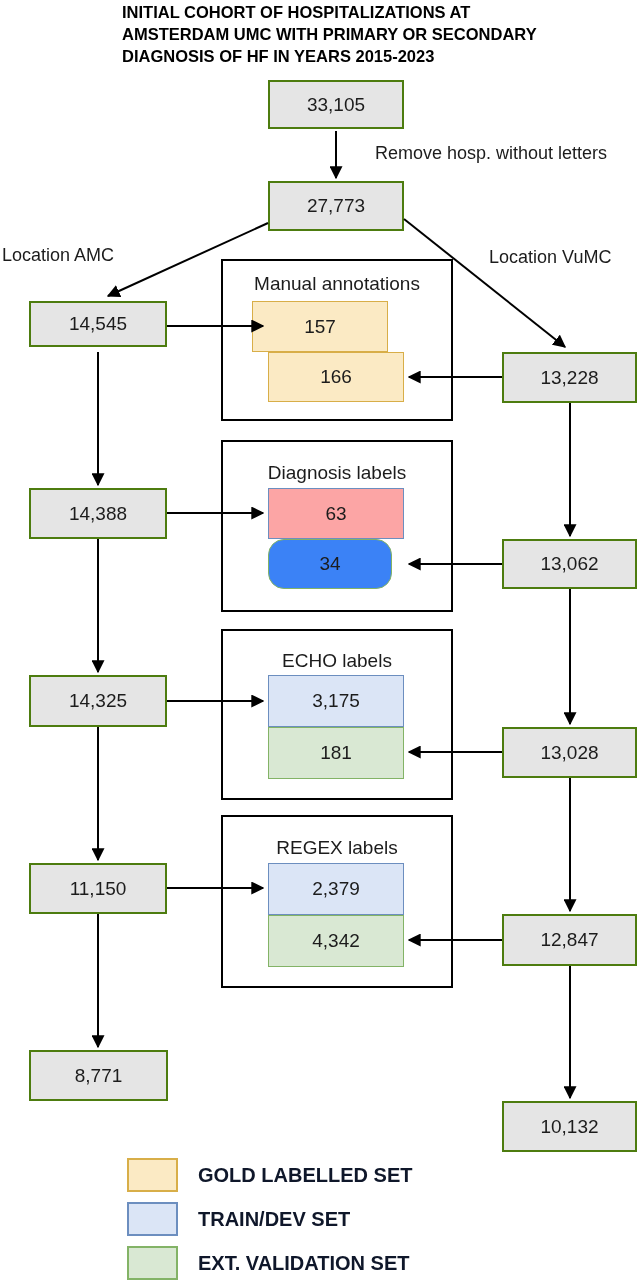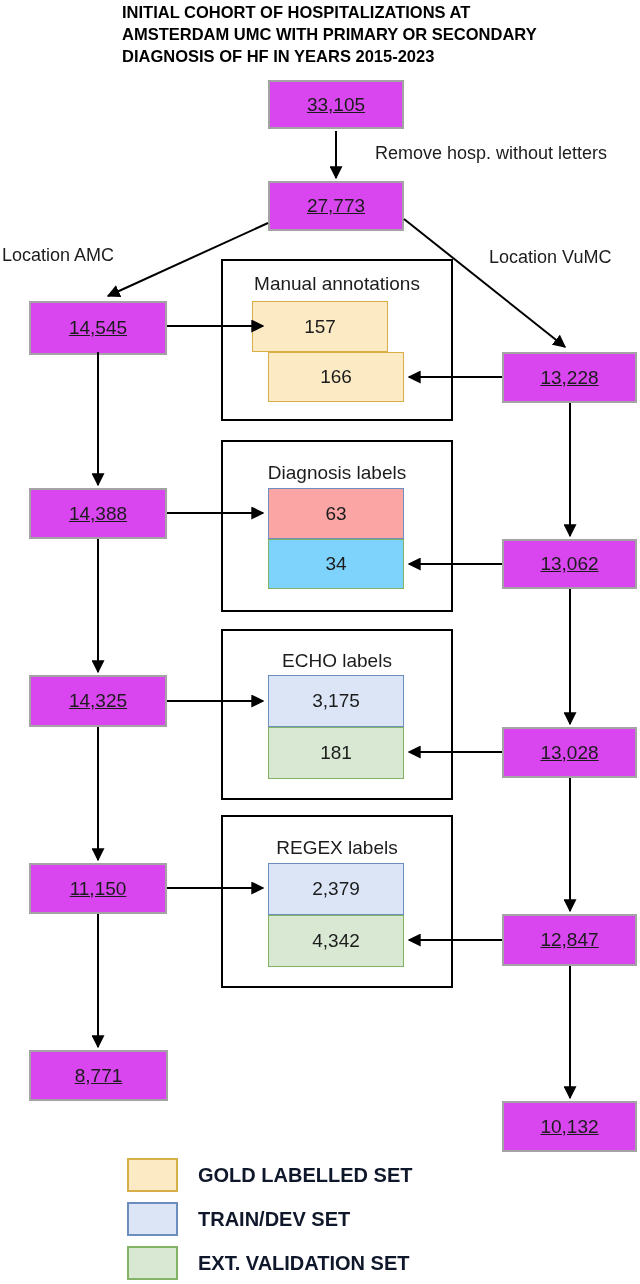"33,105" .flowbox { background: #d946ef -> #e5e5e5; border: 2px solid #a3a3a3 -> 2px solid #4d7c0f; text-decoration: underline -> none }
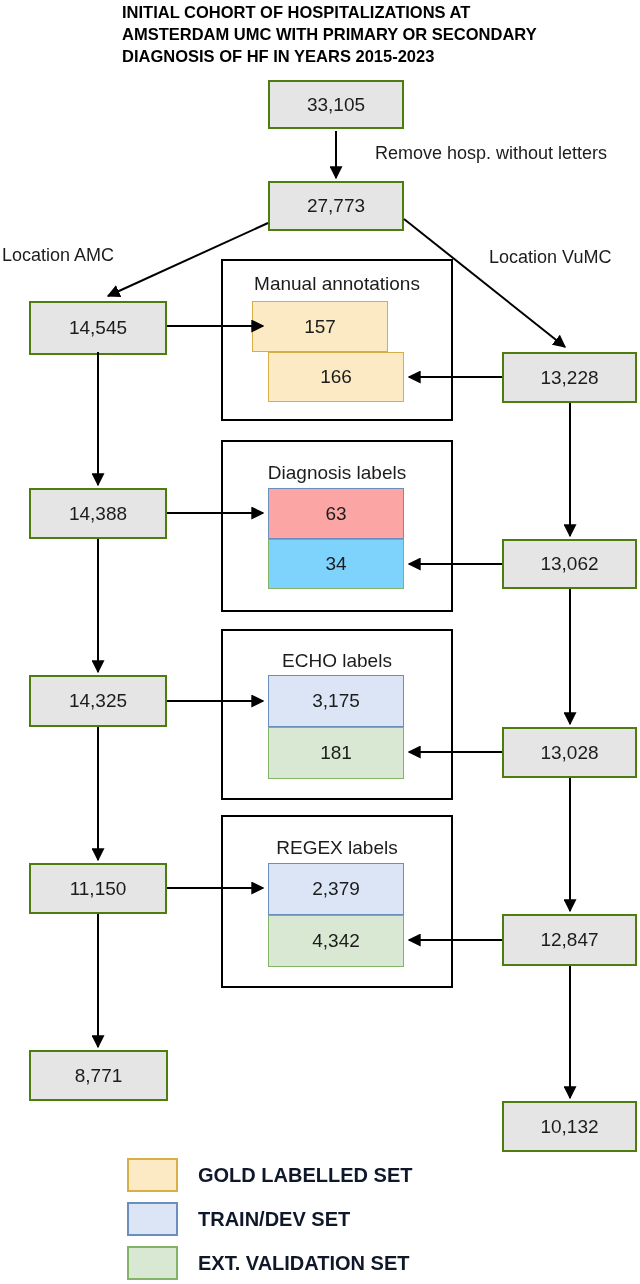"14,545" div.flowbox { height: 54px -> 46px }
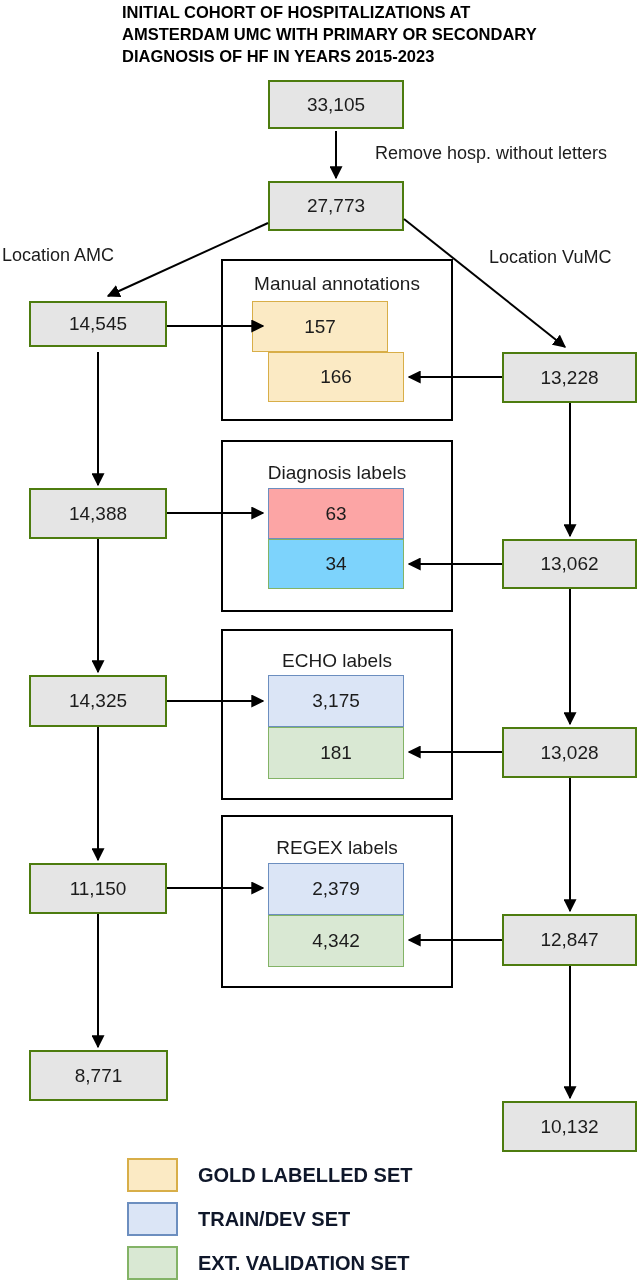"34" div.cell { background-color: #7dd3fc -> #3b82f6; border-radius: none -> 16px; width: 136px -> 124px }
